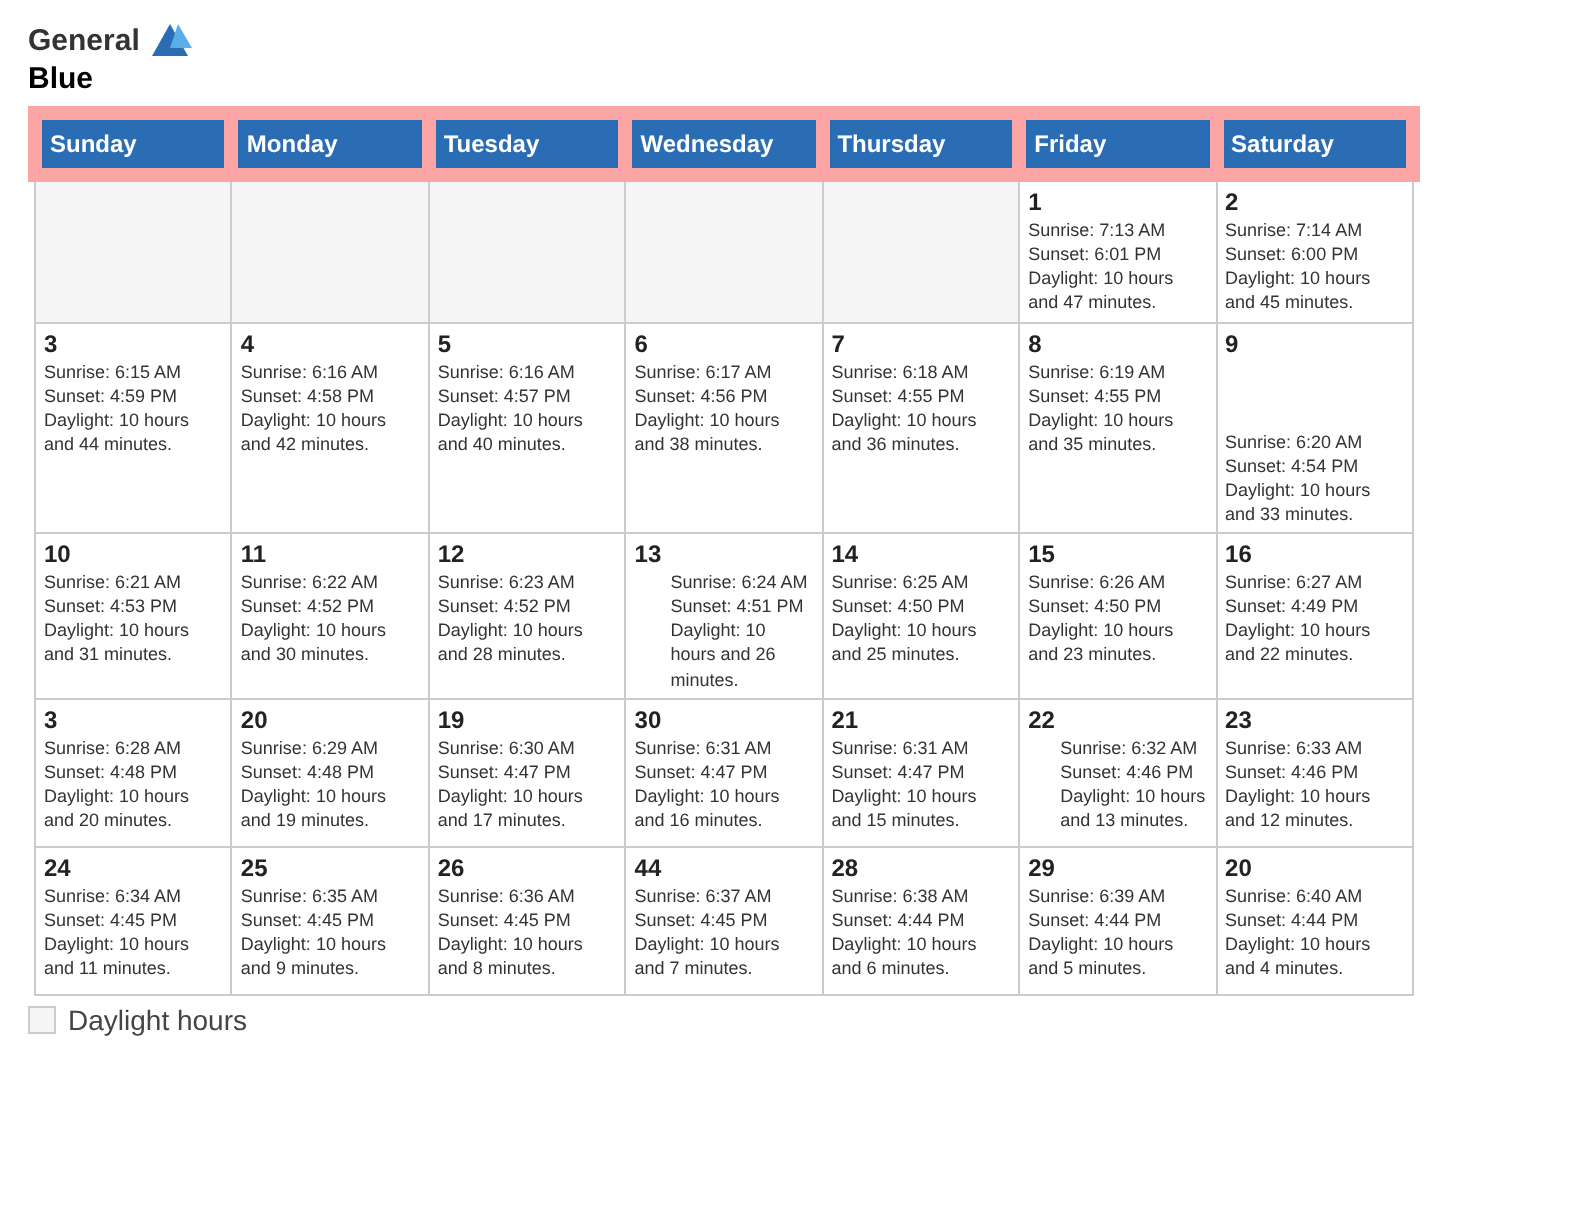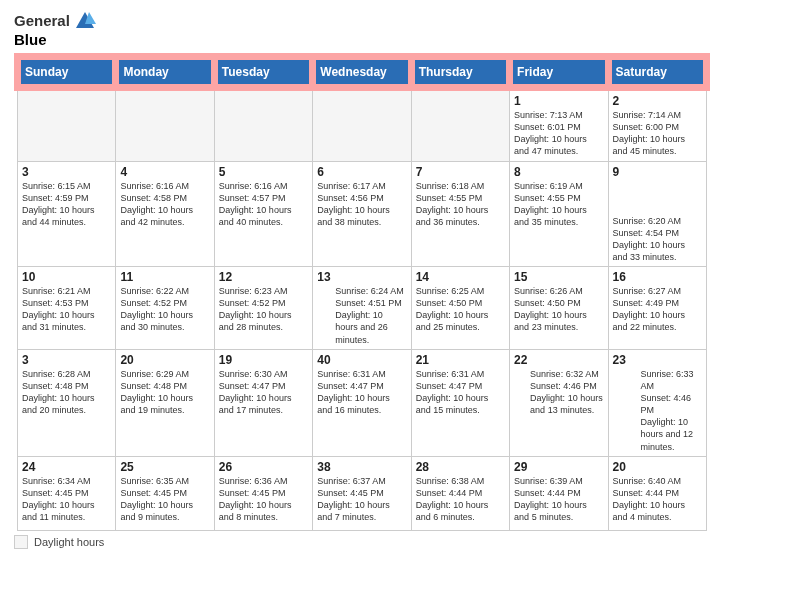"40" span.day-num { text: 40 -> 30 }
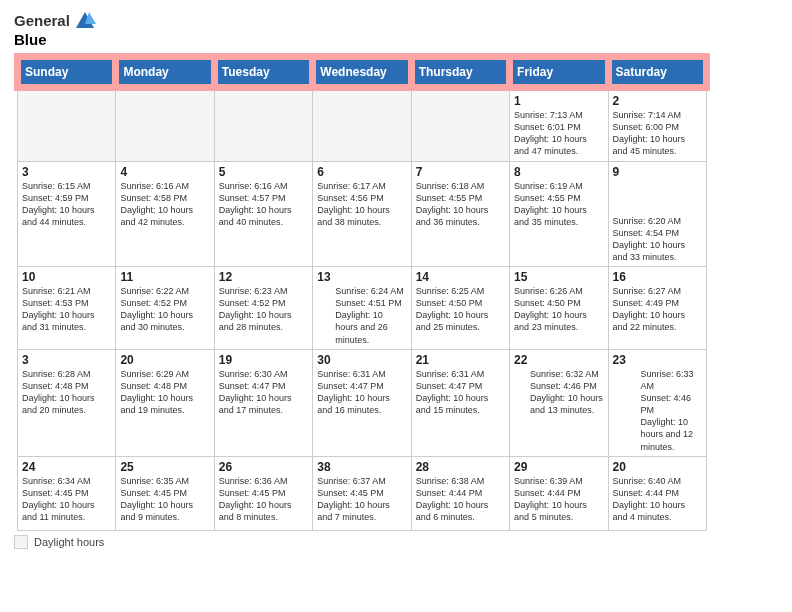"Sunrise: 6:33 AM" div.day-info { margin-left: 28px -> none }
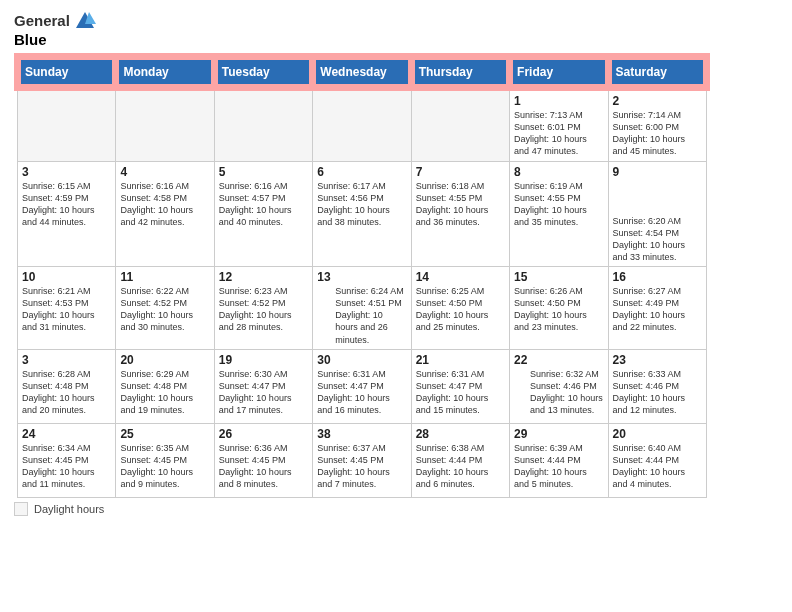"38" span.day-num { text: 38 -> 44 }
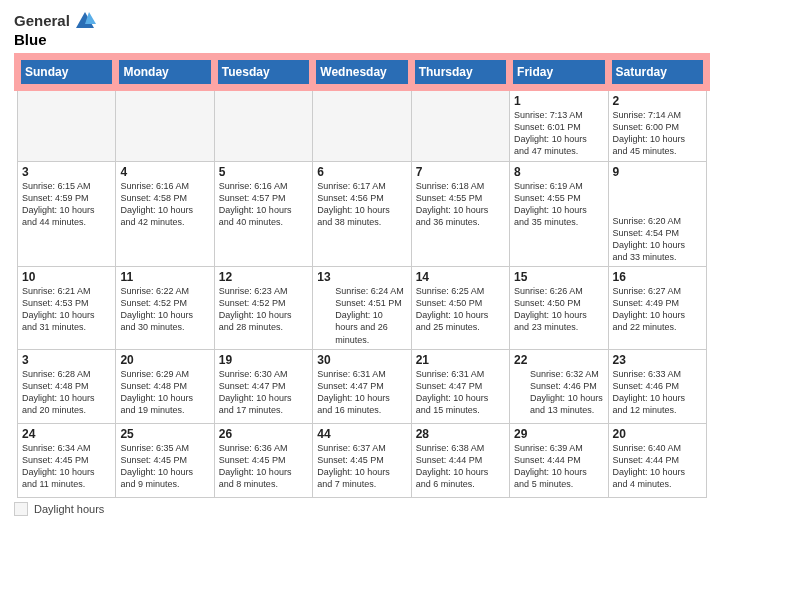"Daylight hours" .legend { font-size: 11px -> 14px }
